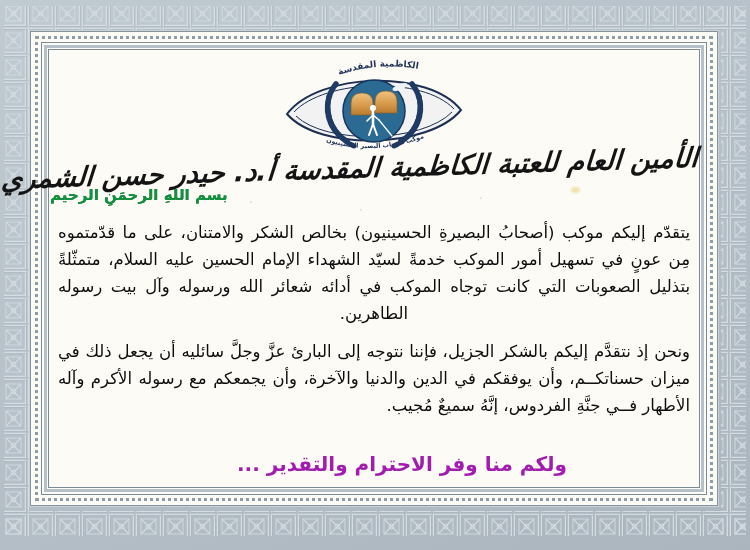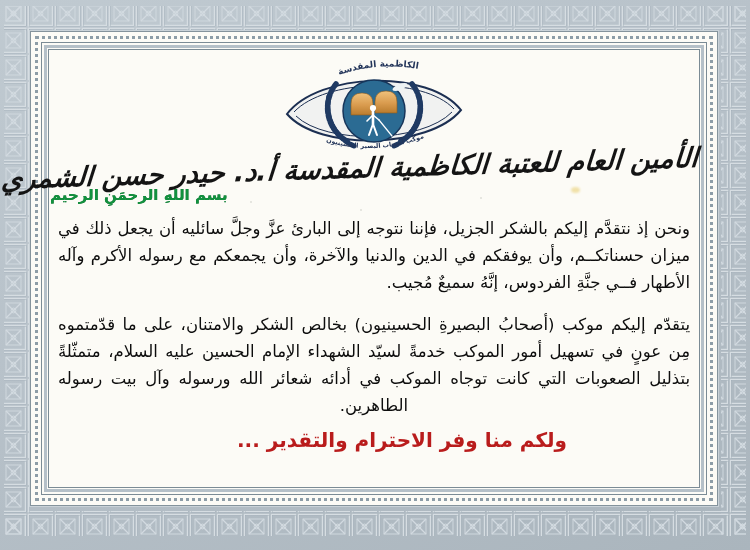"ونحن إذ نتقدَّم إليكم بالشكر" p.body-text { order: before "يتقدّم إليكم موكب (أصحابُ البصيرةِ" -> after "يتقدّم إليكم موكب (أصحابُ البصيرةِ" }
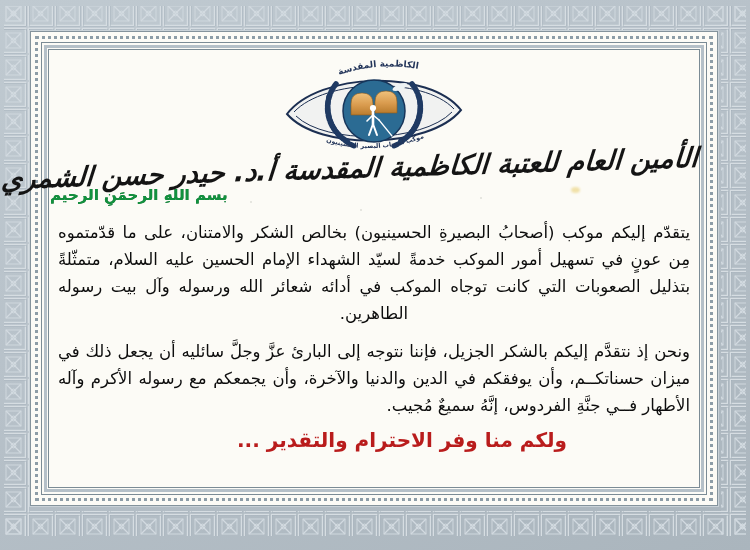"ولكم منا وفر الاحترام والتقدير" .closing { color: #b91c1c -> #a21caf; margin-top: 9px -> 33px }
